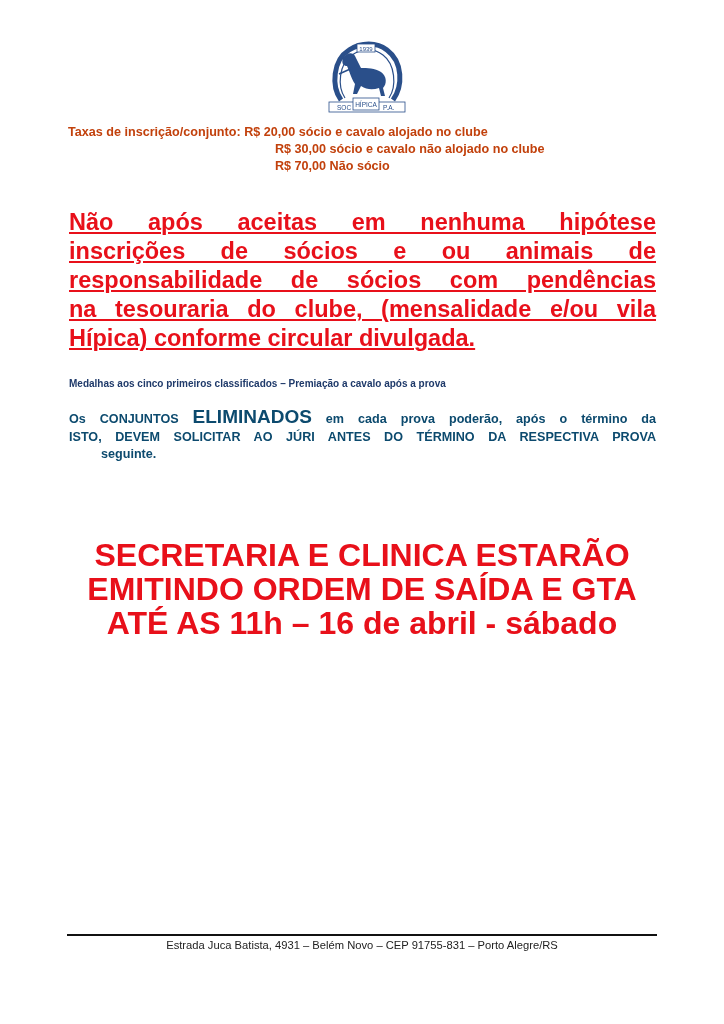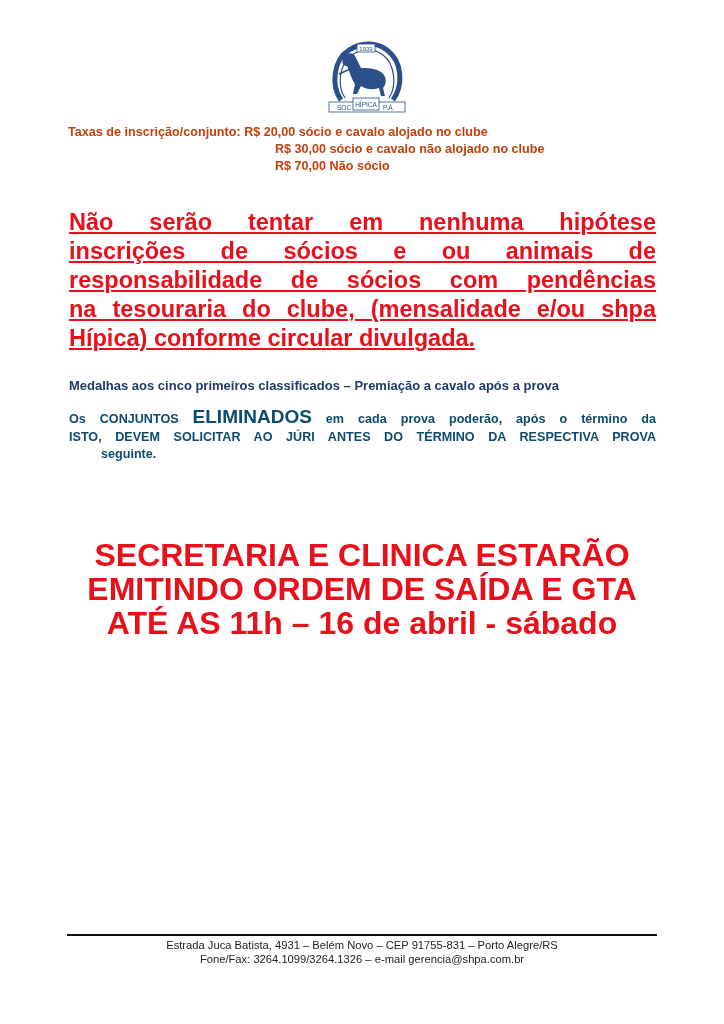"Não serão tentar em nenhuma" span.line { text: serão tentar -> após aceitas }
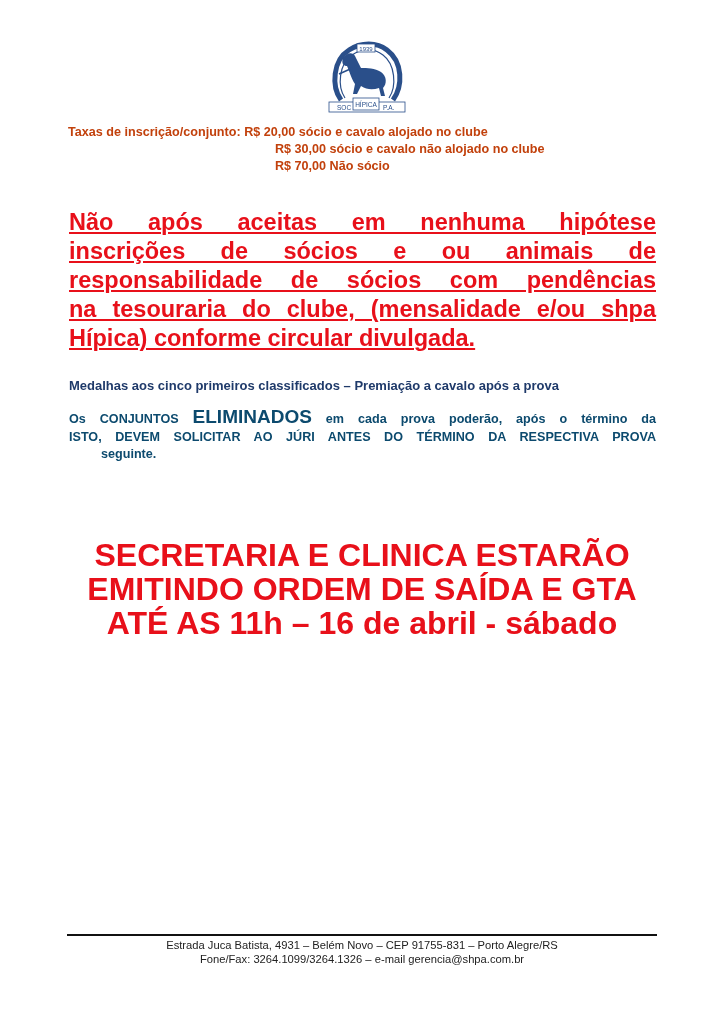"na tesouraria do clube, (mensalidade" span.line { text: shpa -> vila }
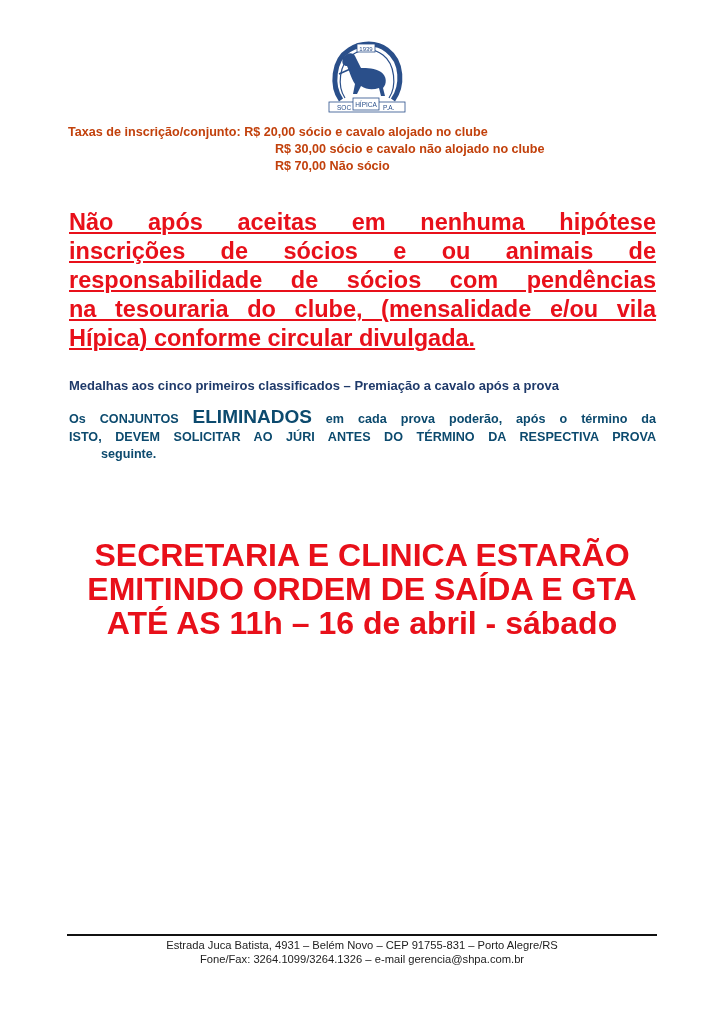"Medalhas aos cinco primeiros" .medals { font-size: 13px -> 10px }
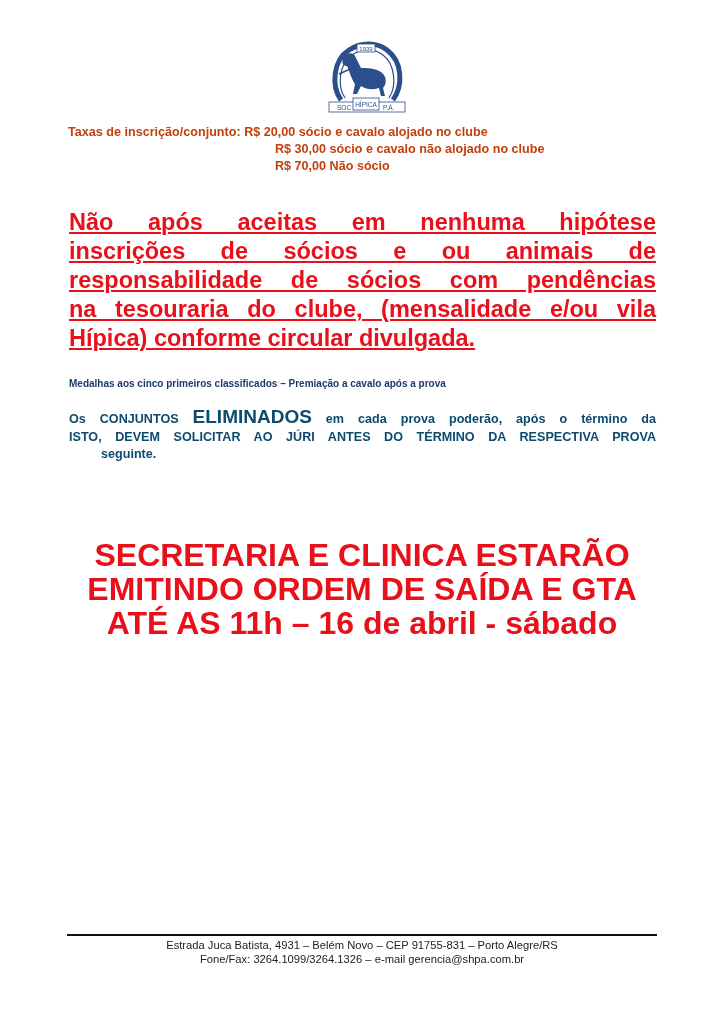"Fone/Fax: 3264.1099/3264.1326 – e-mail" div { html: <div>Fone/Fax: 3264.1099/3264.1326 – e-mail gerencia@shpa.com.br</div> -> none }
